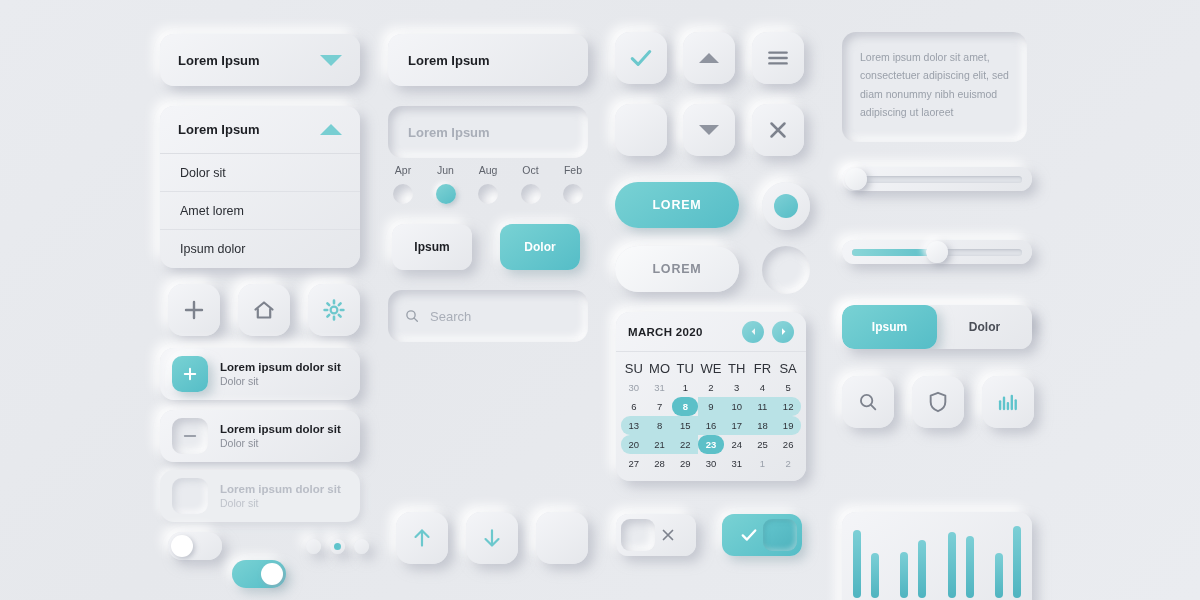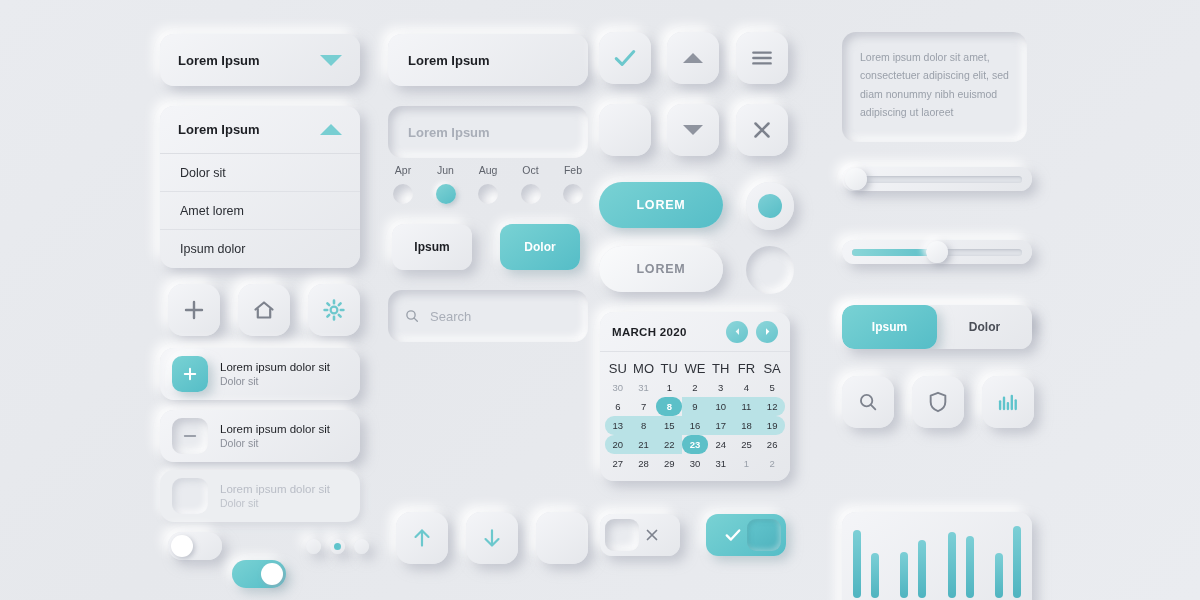"LOREM" .c3 { left: 596px -> 612px }
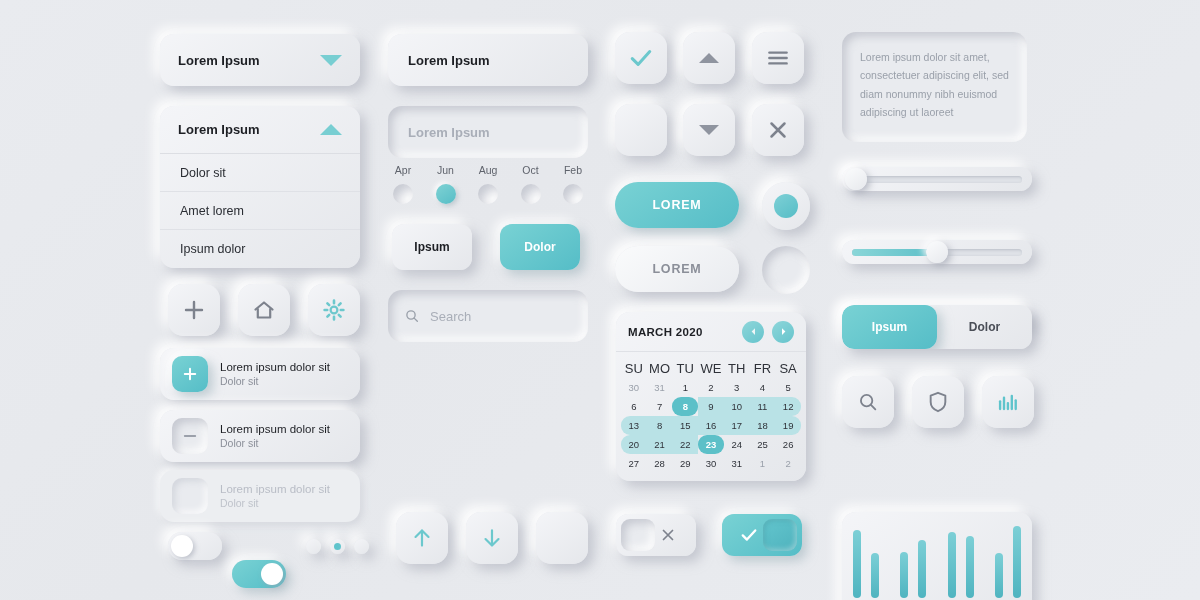"Lorem ipsum dolor sit" .lr-t1 { font-weight: normal -> bold }
